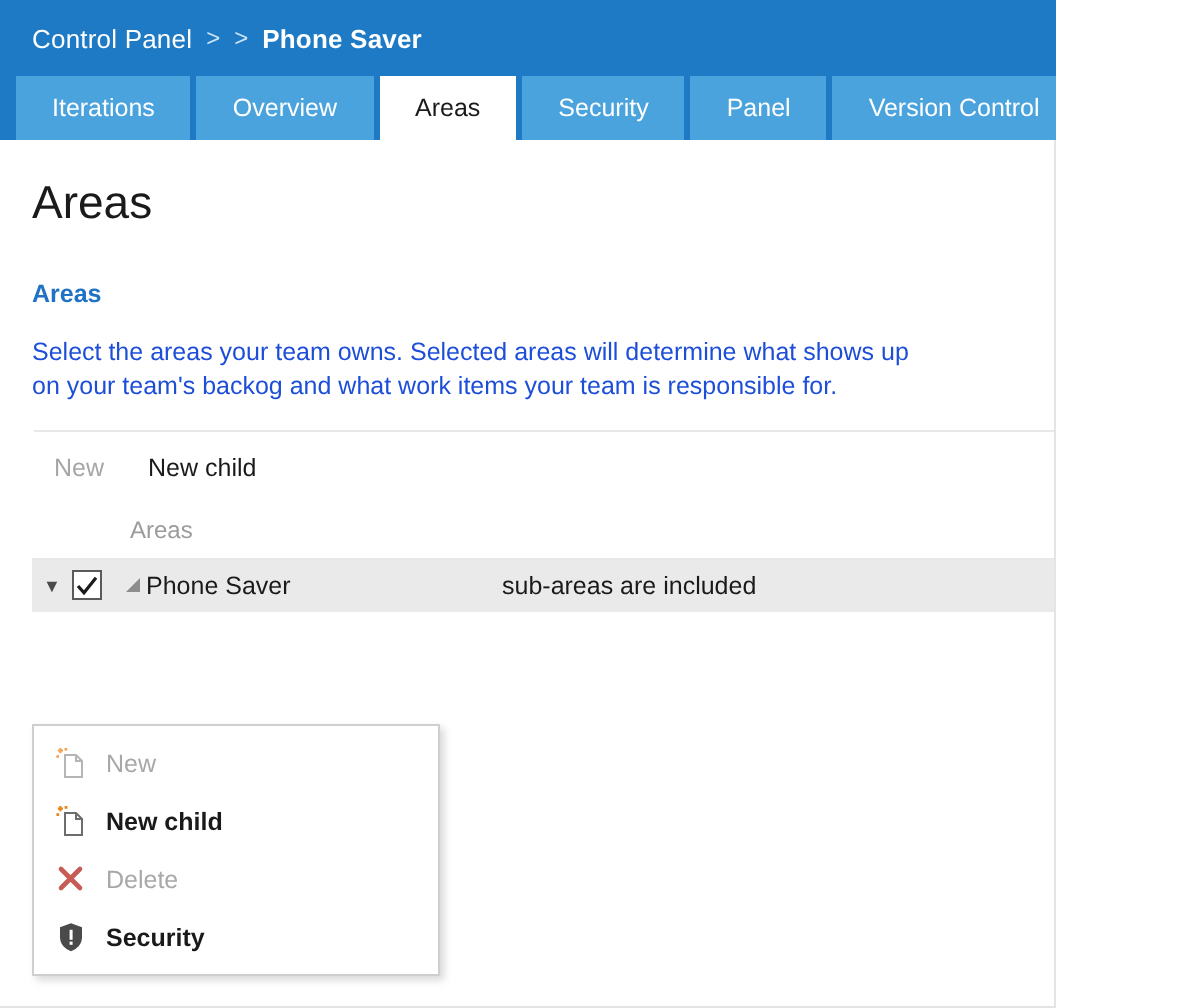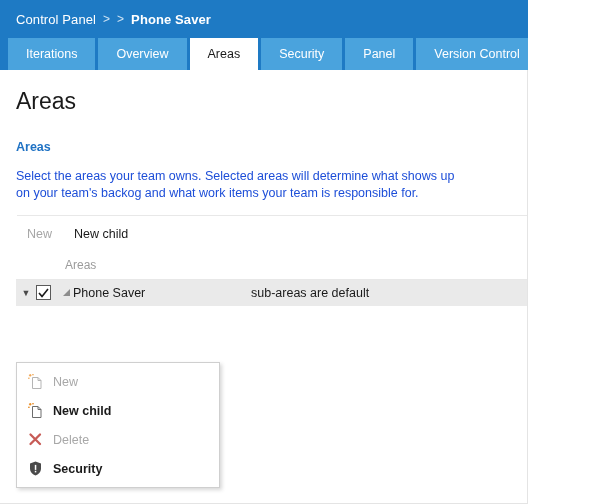"sub-areas are default" div.cell { text: default -> included }
